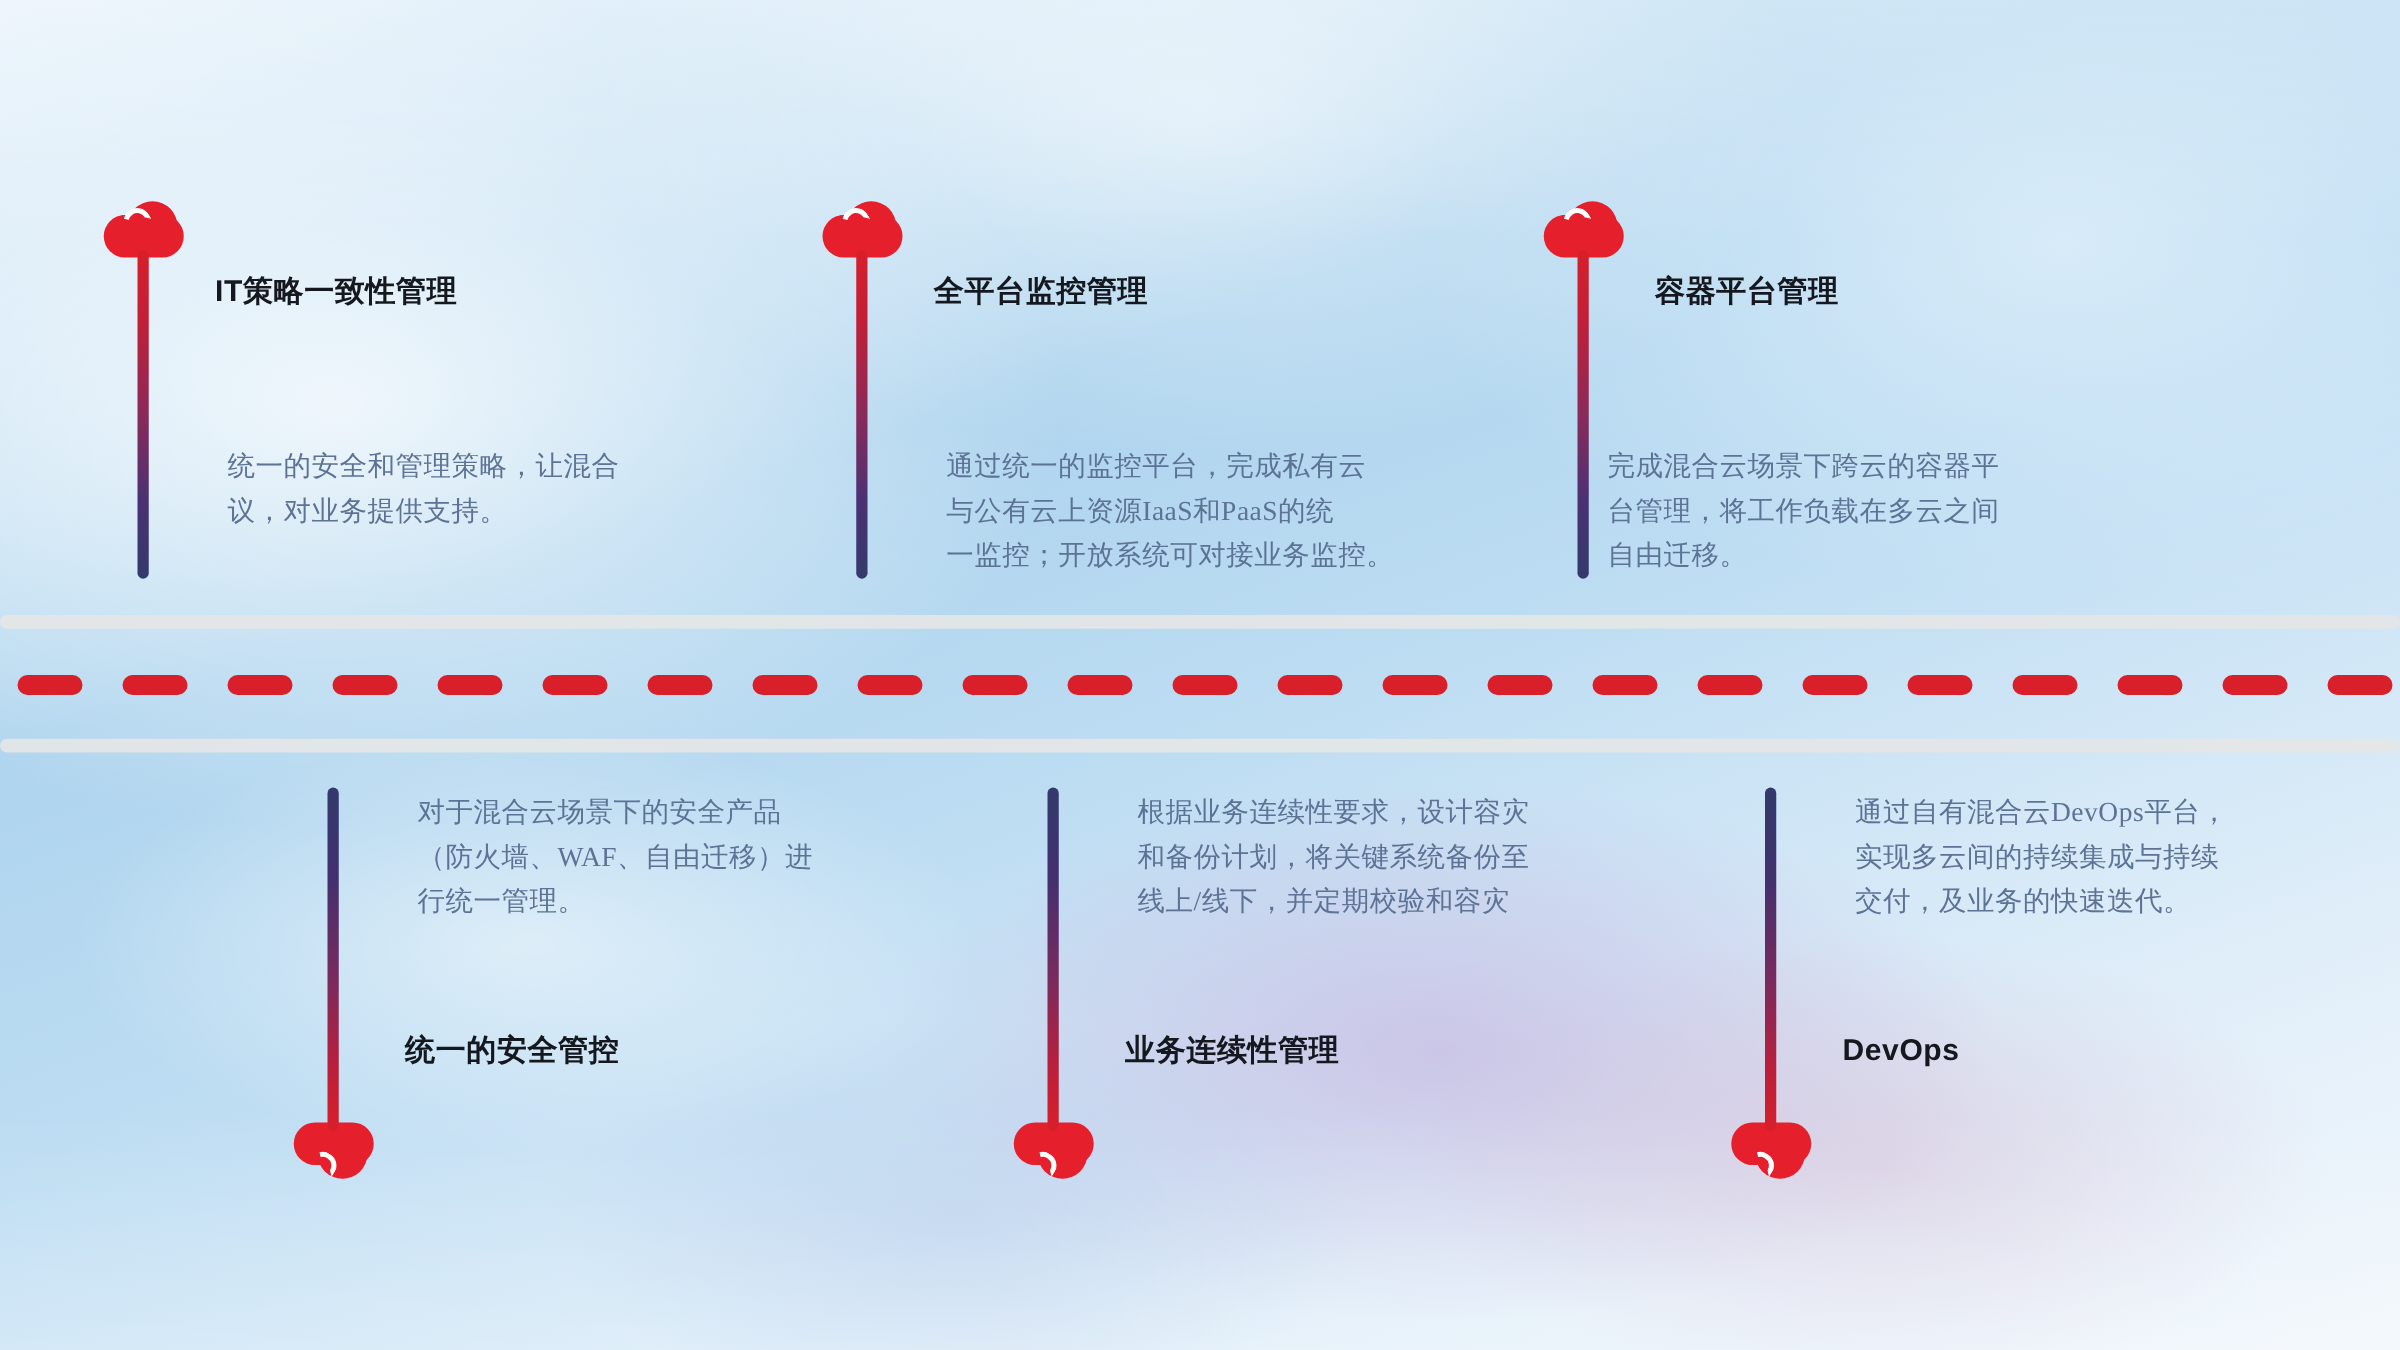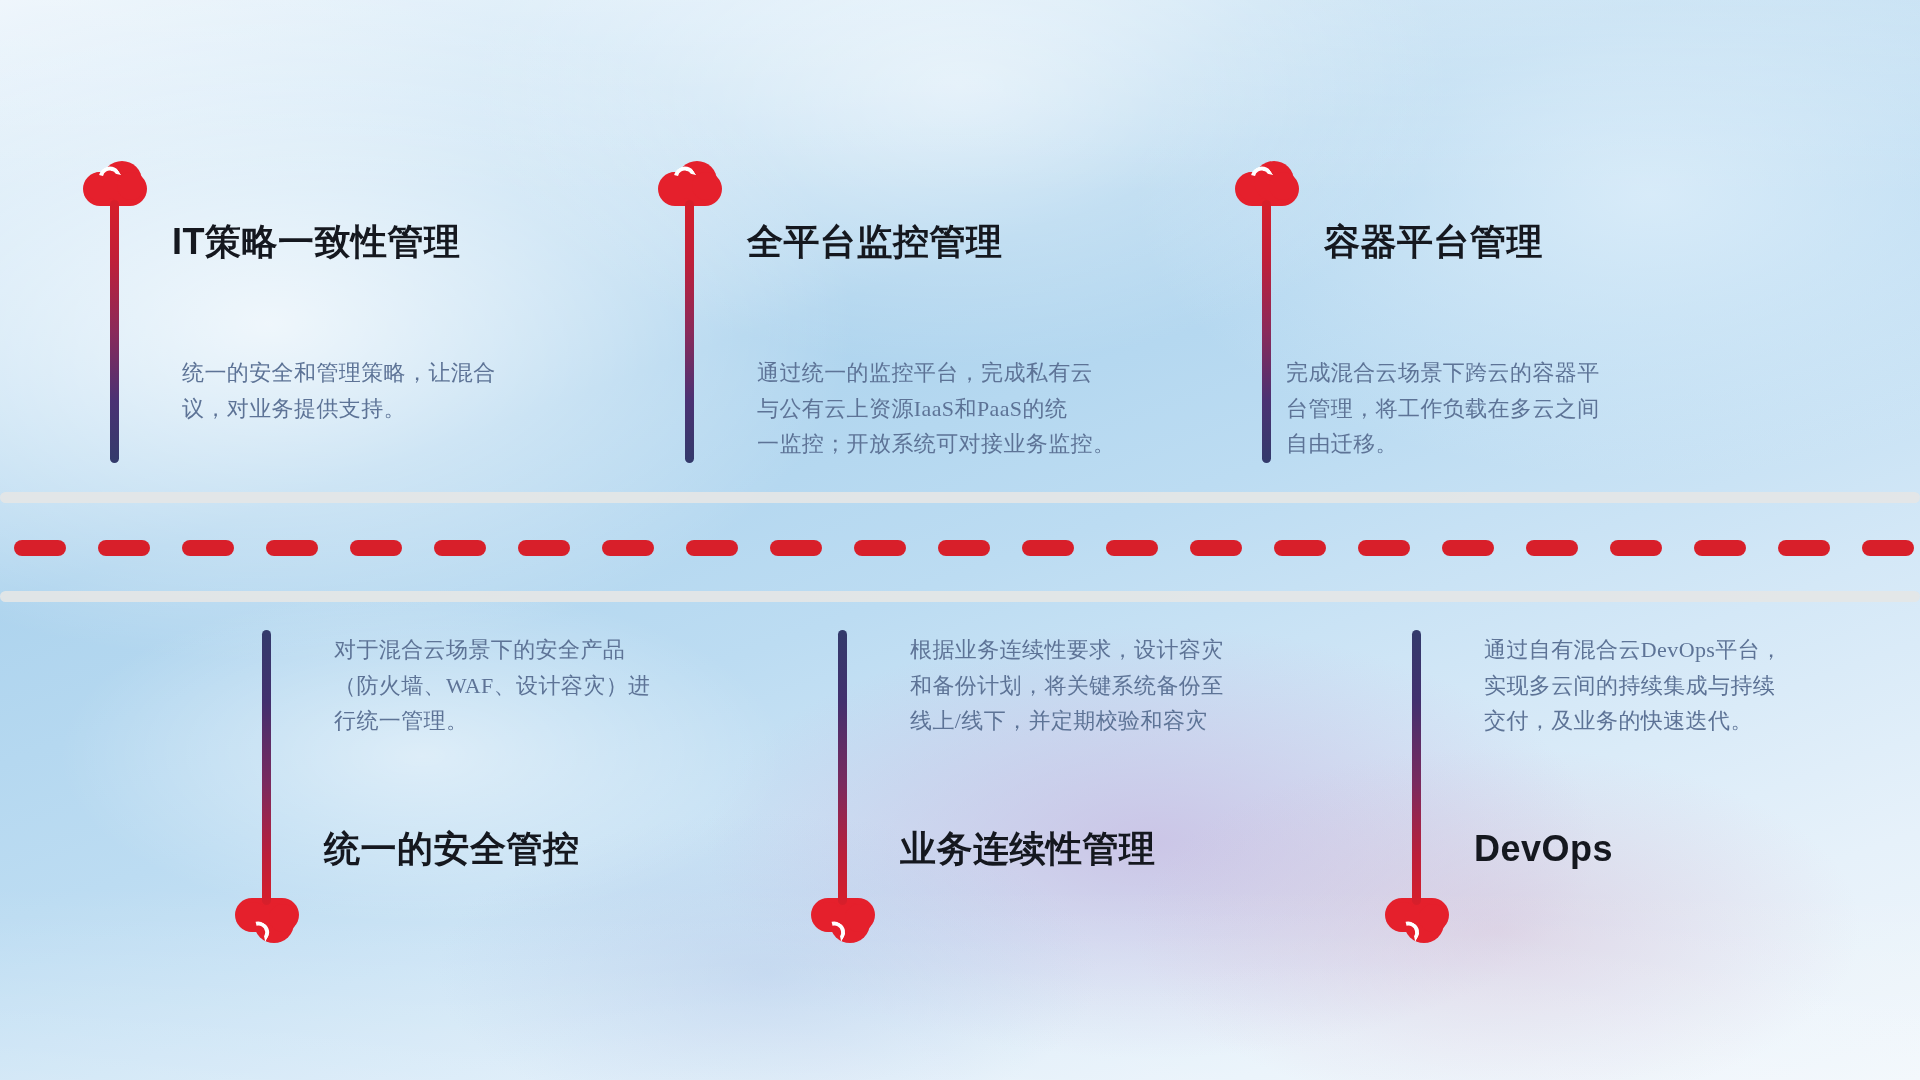"IT策略一致性管理" .heading { font-size: 36px -> 24px }
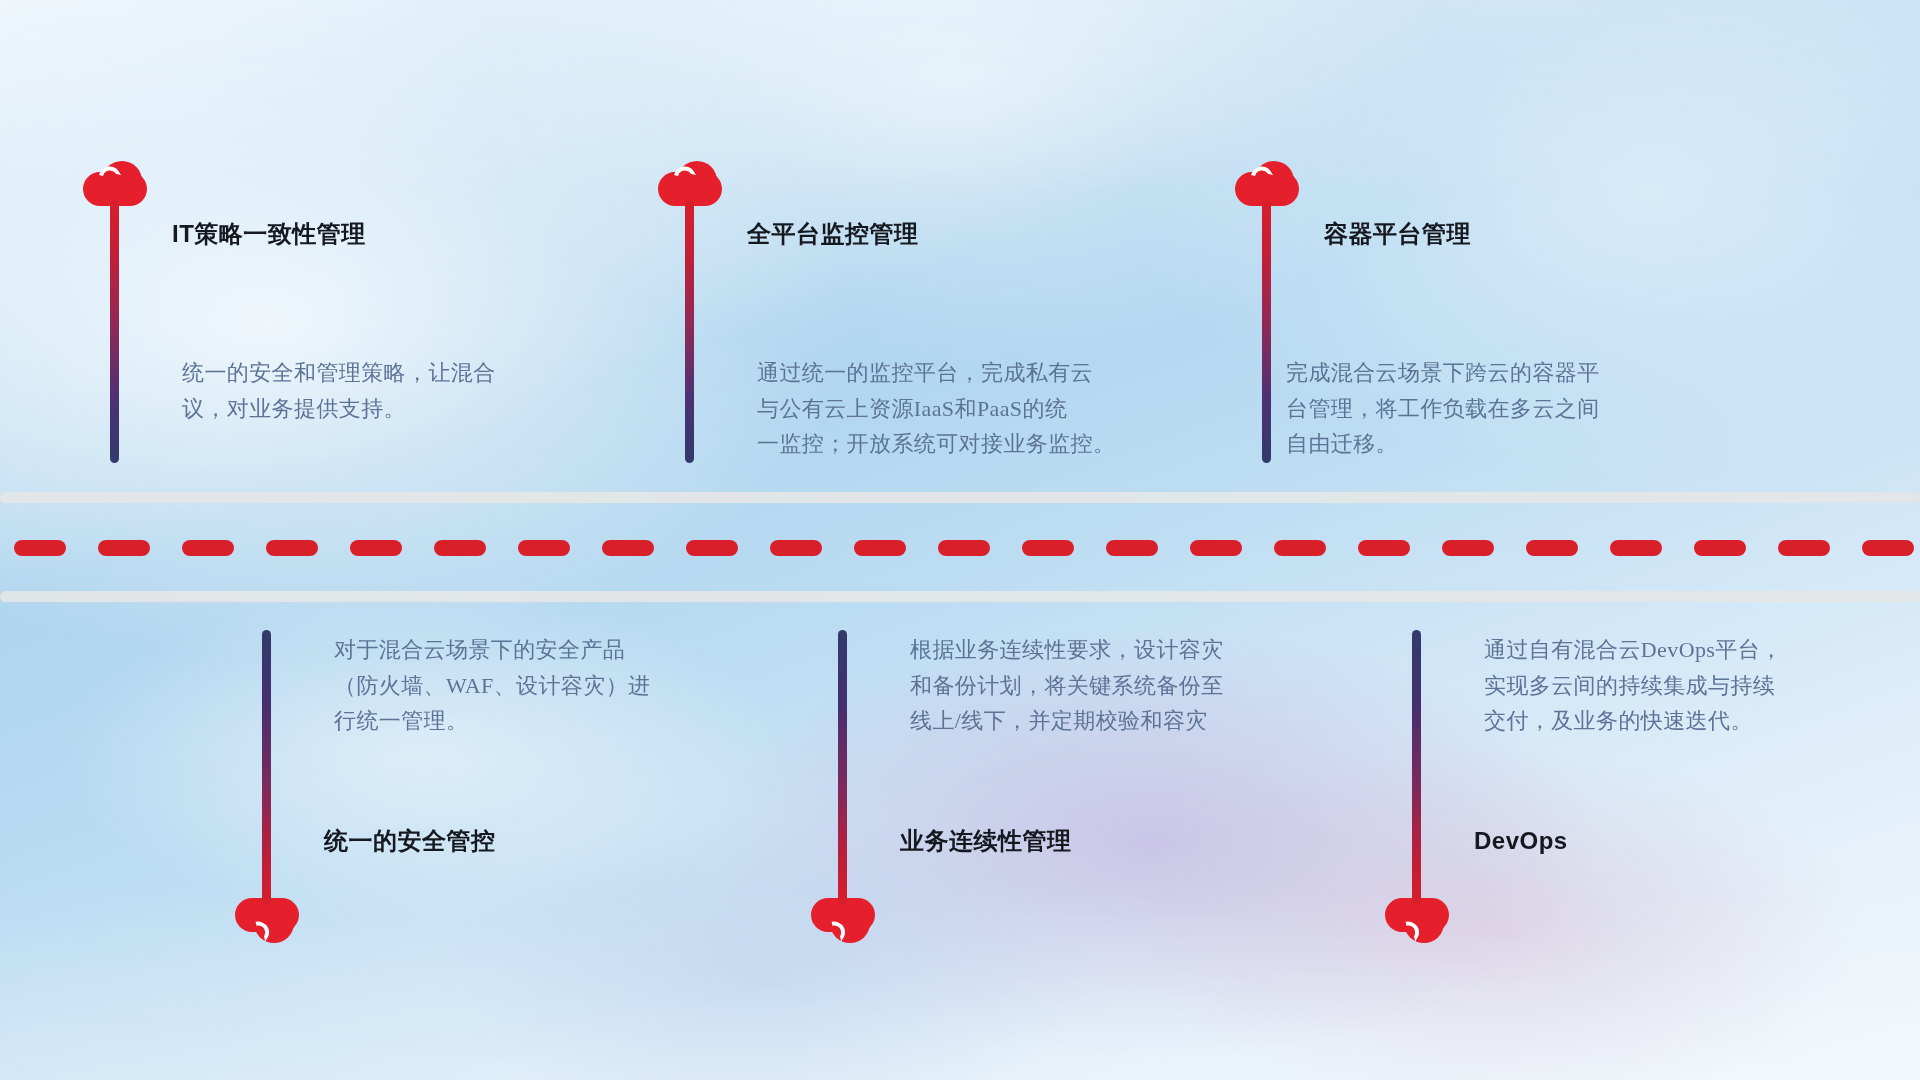"（防火墙、WAF、设计容灾）进" div { text: 设计容灾 -> 自由迁移 }
